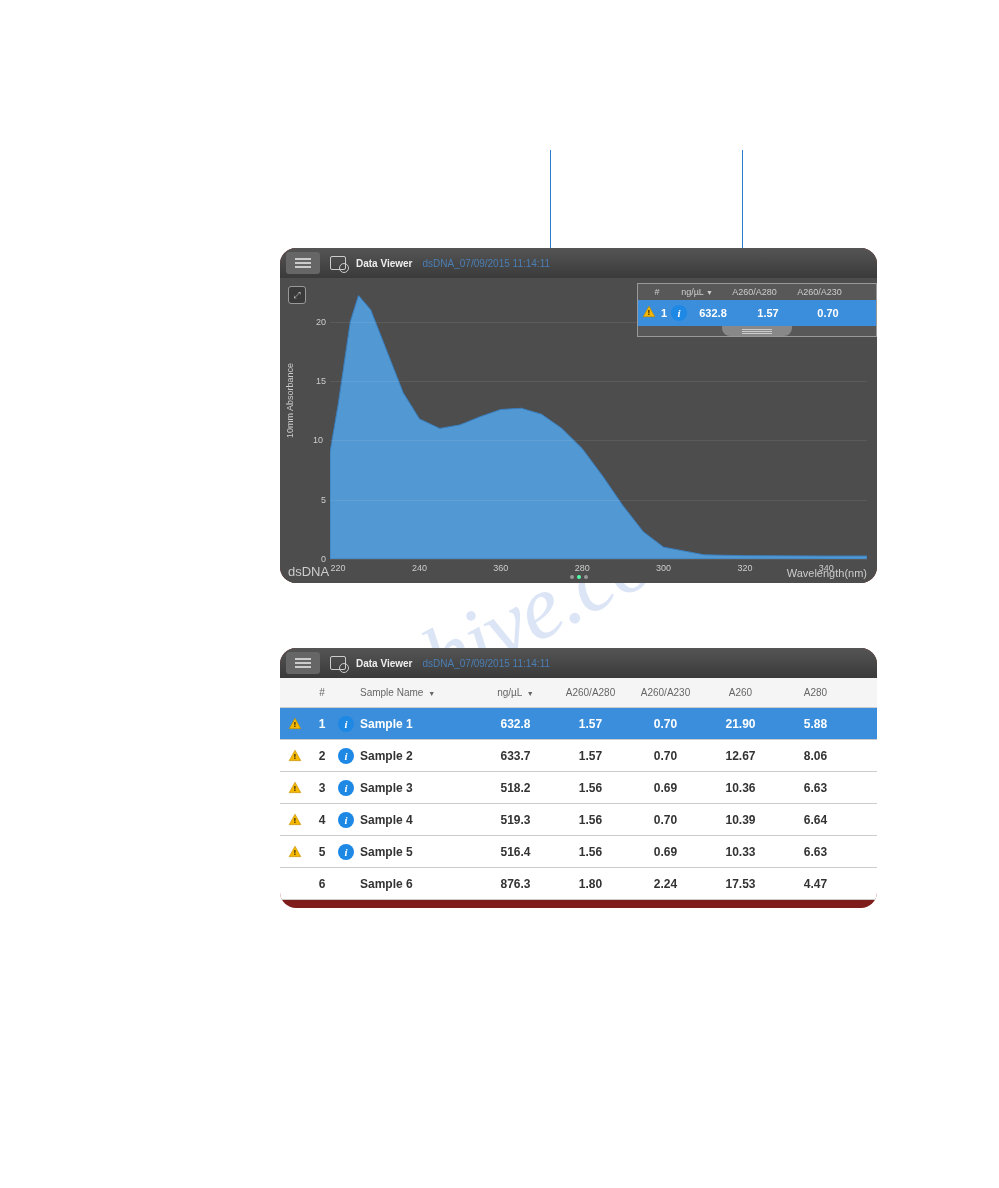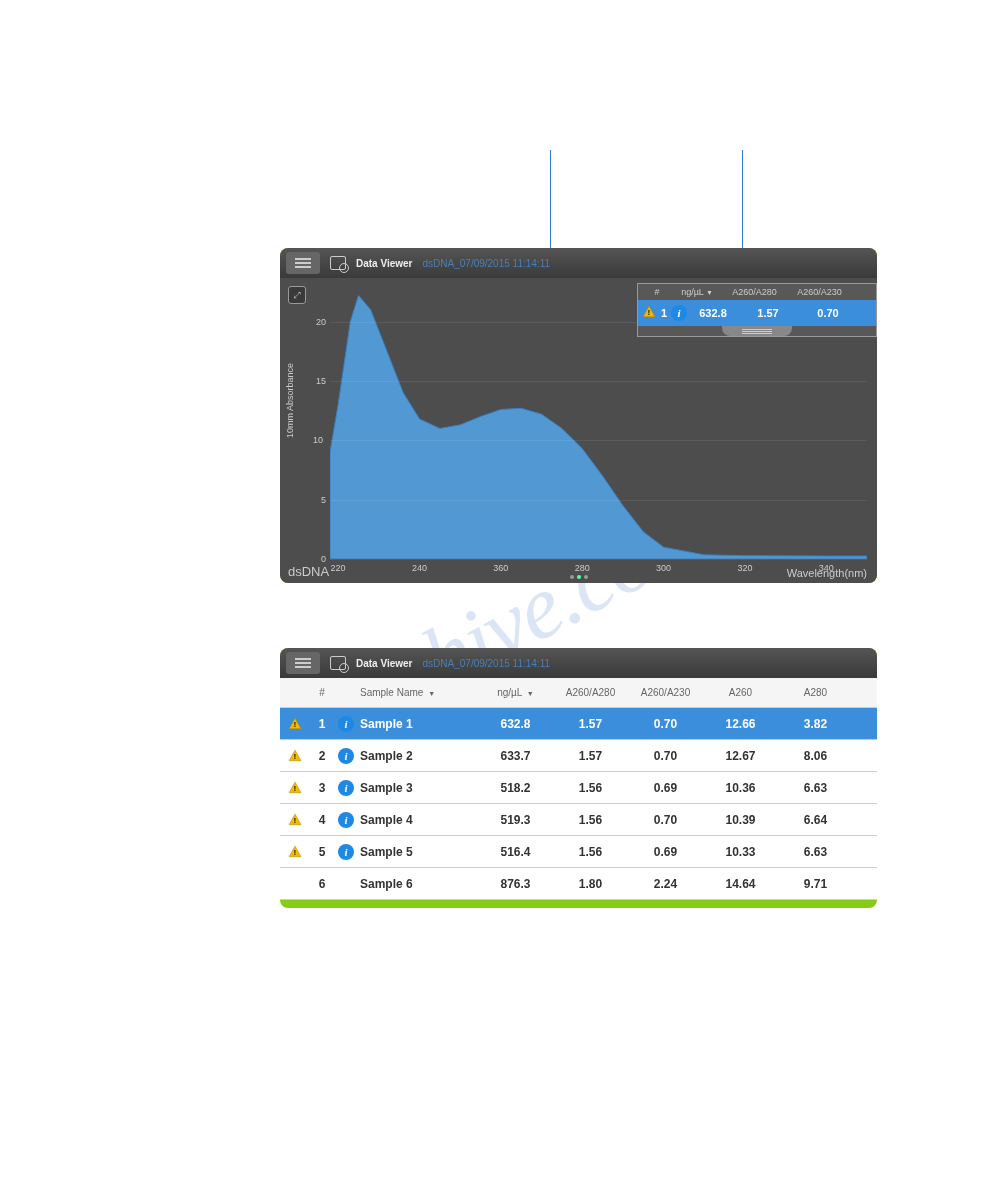"Data Viewer" .panel { background: #84cc16 -> #7f1d1d; border-radius: 8px -> 16px }
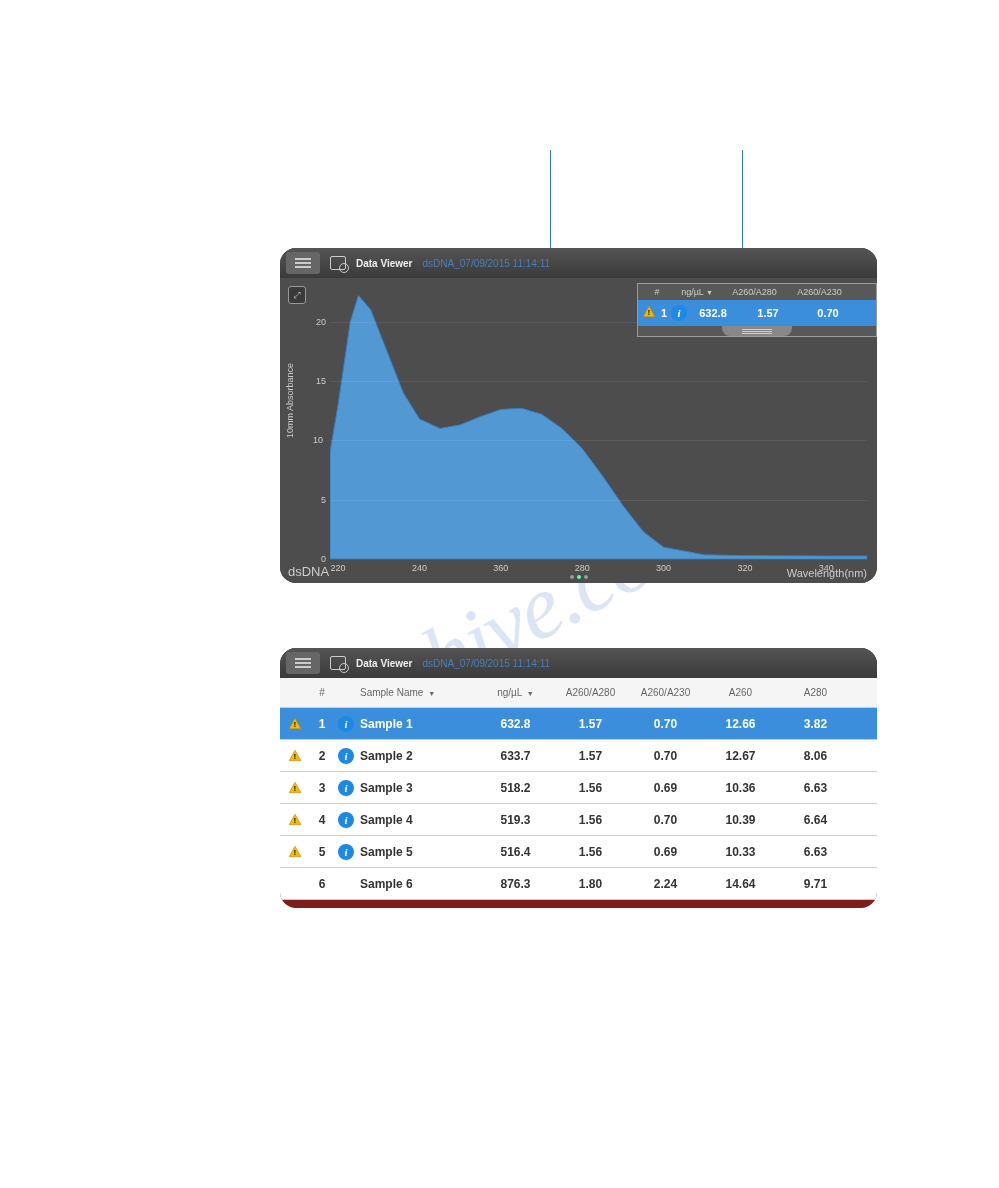"12.66" div.c-a260 { text: 12.66 -> 21.90 }
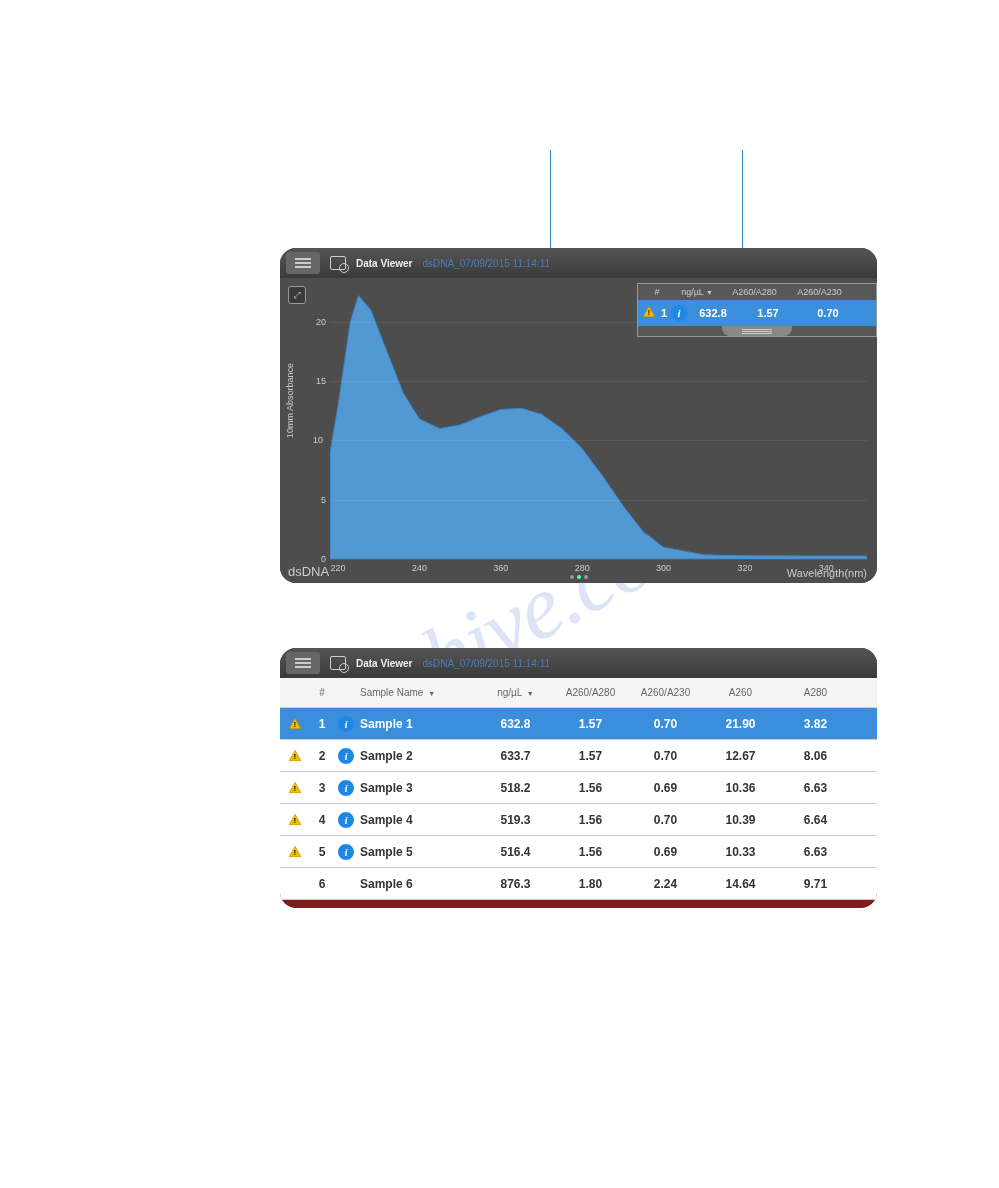"3.82" div.c-a280 { text: 3.82 -> 5.88 }
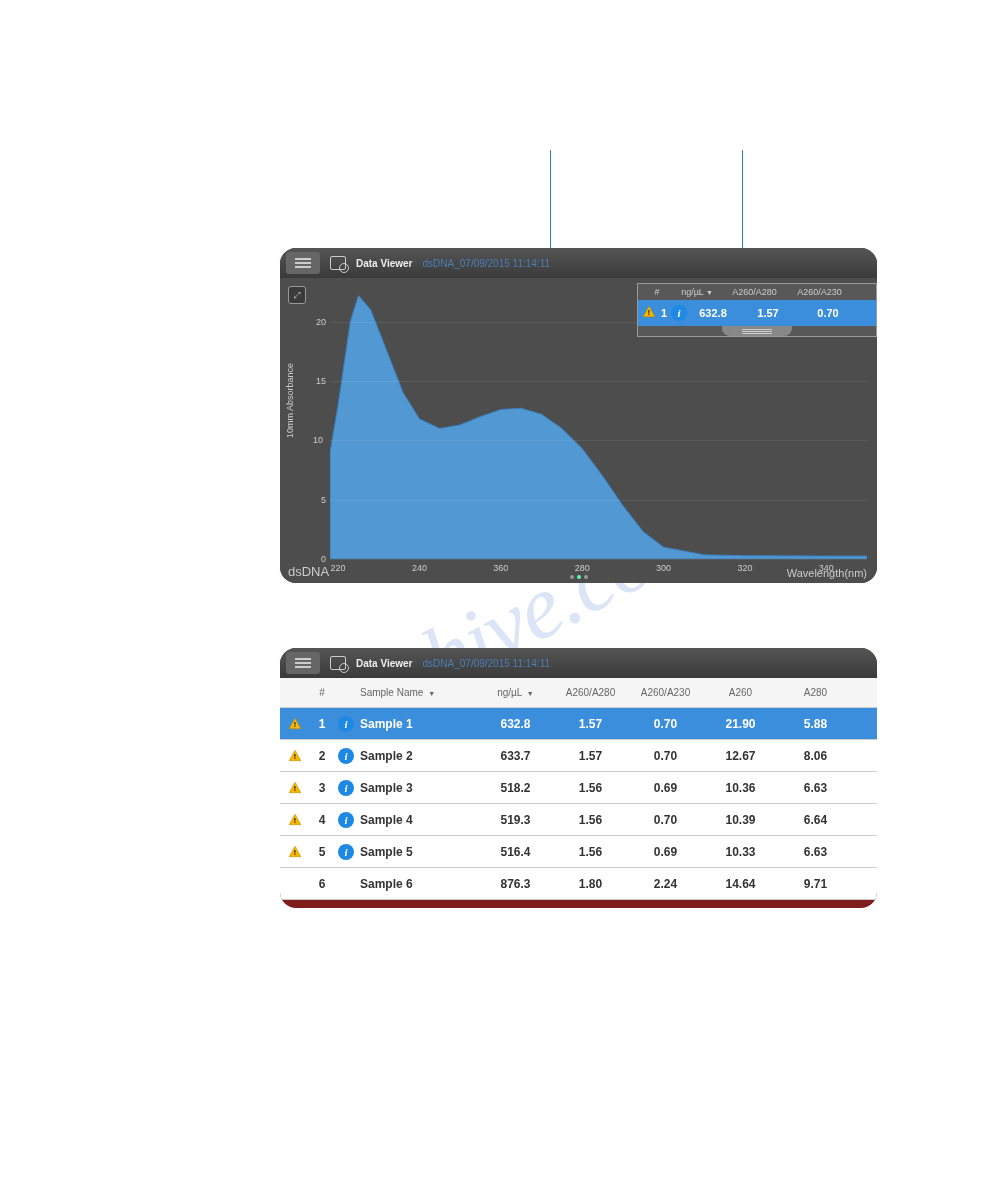"14.64" div.c-a260 { text: 14.64 -> 17.53 }
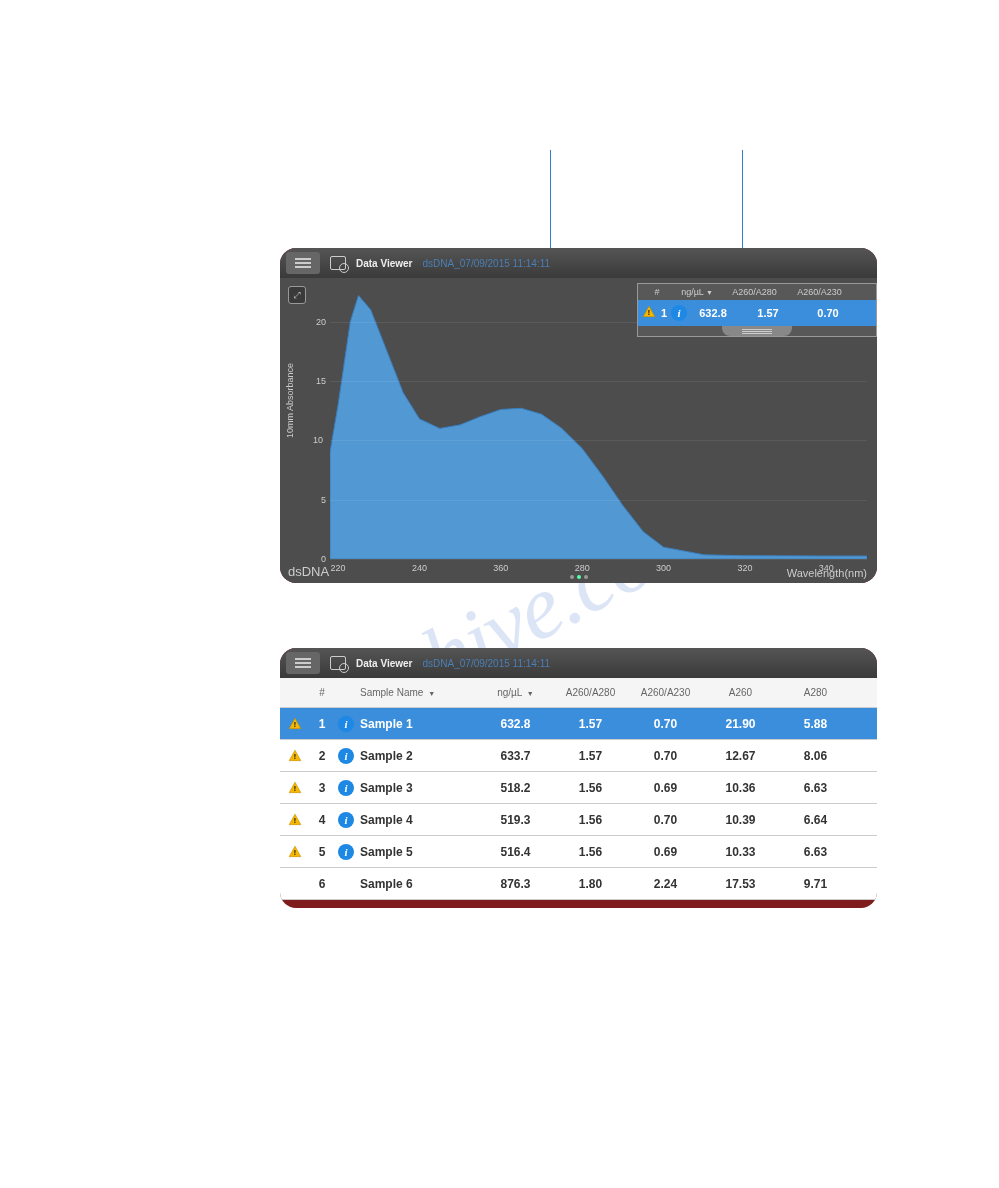"9.71" div.c-a280 { text: 9.71 -> 4.47 }
